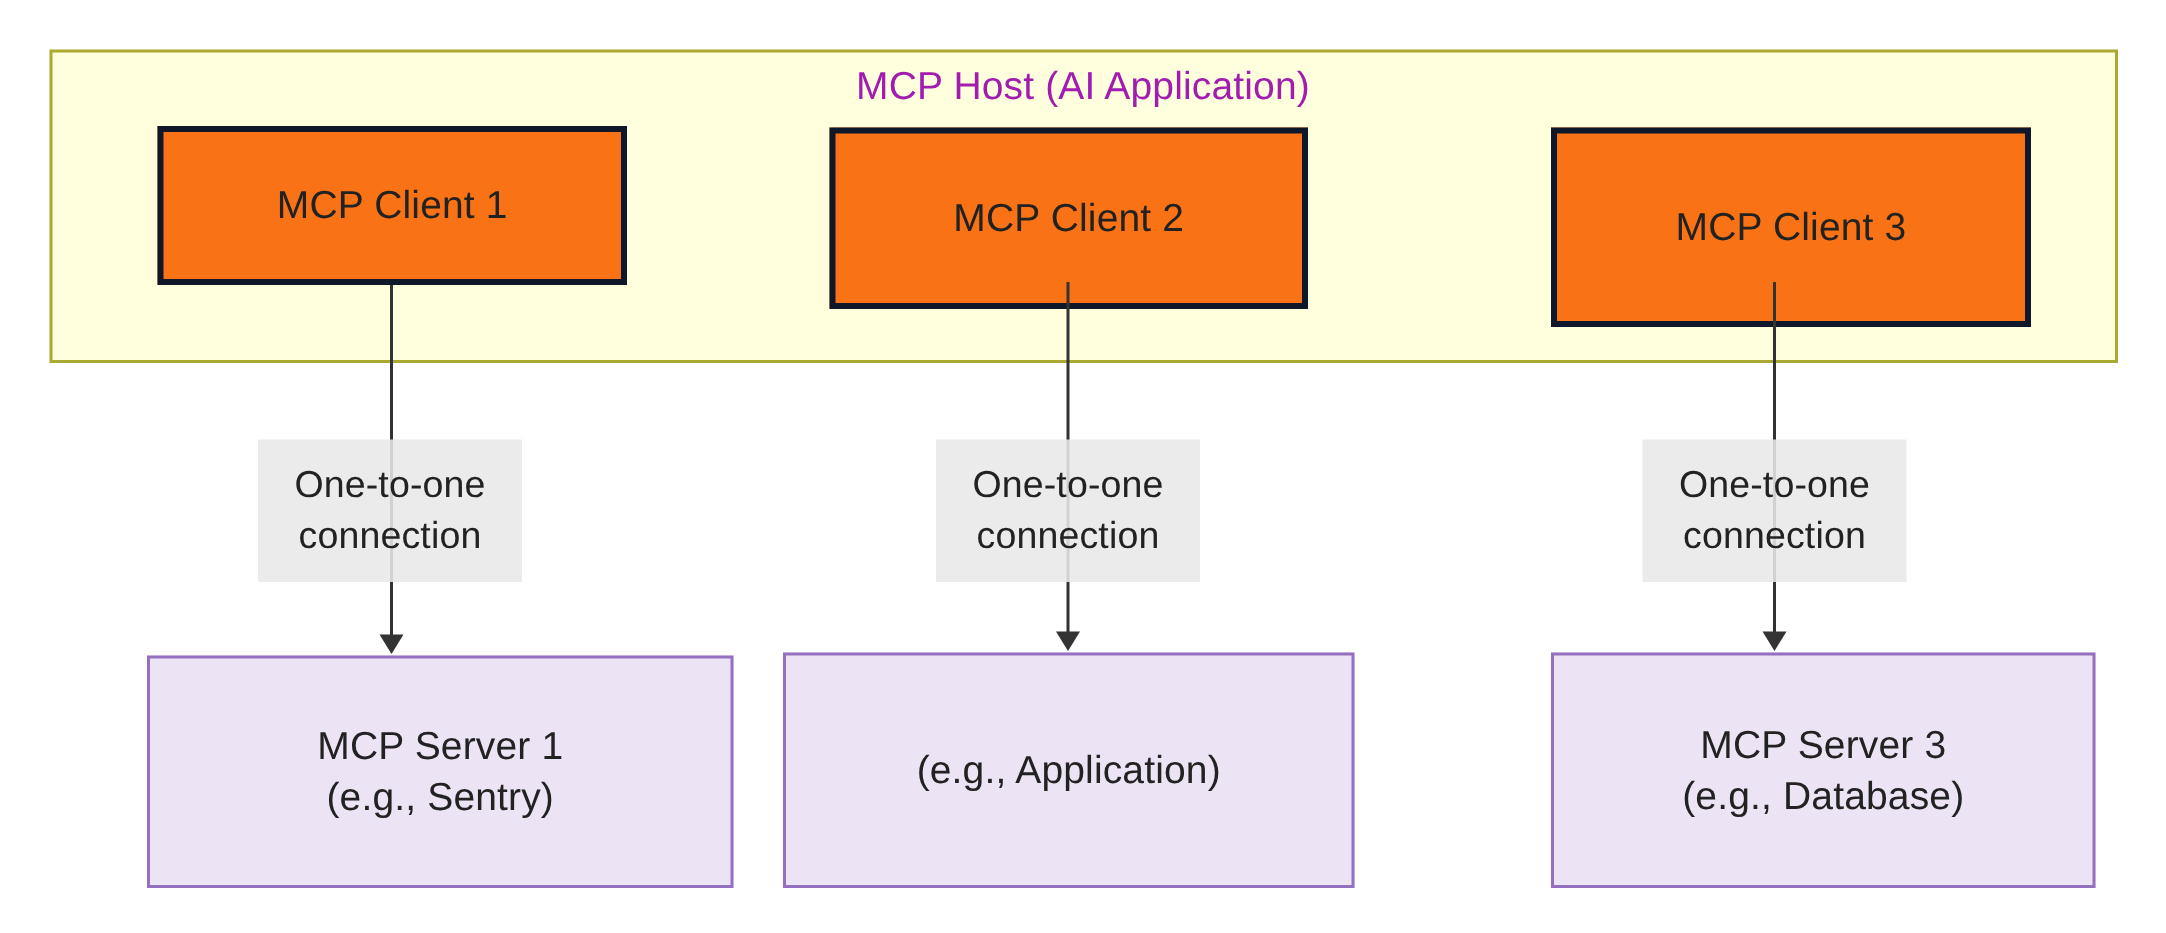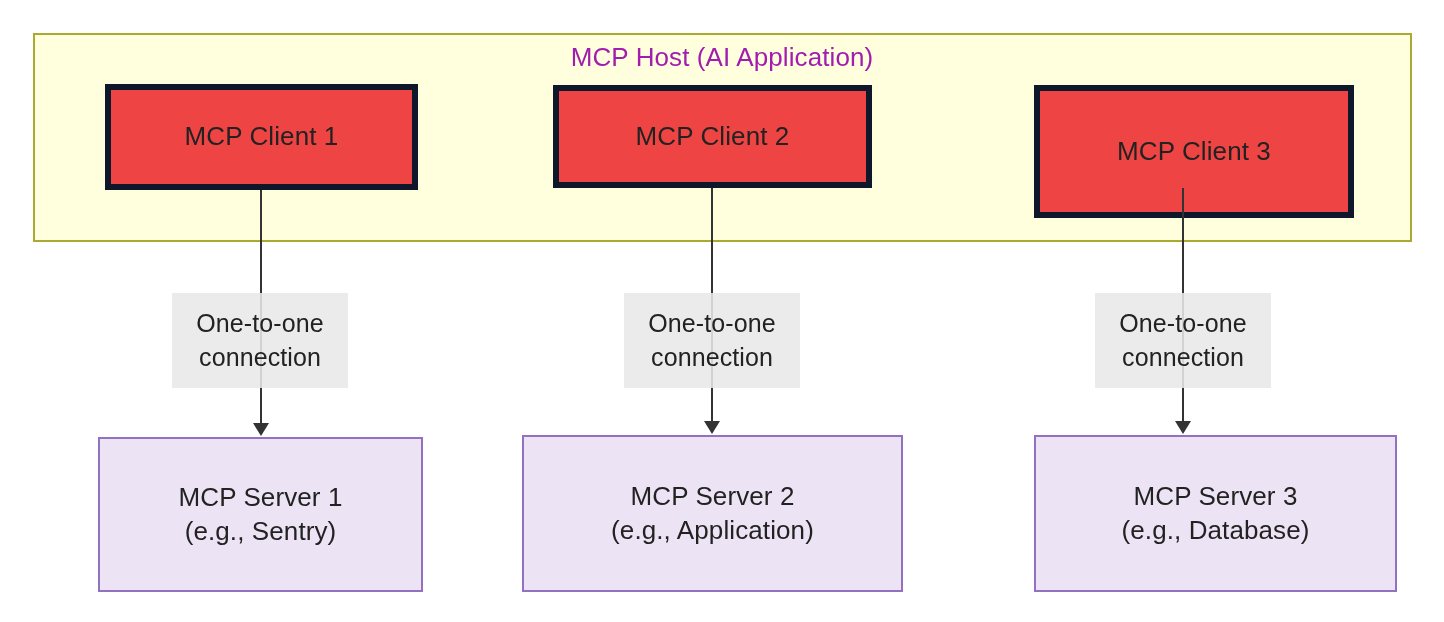"MCP Client 1" .client { background: #ef4444 -> #f97316; border: 6px solid #0f172a -> 4px solid #0f172a }
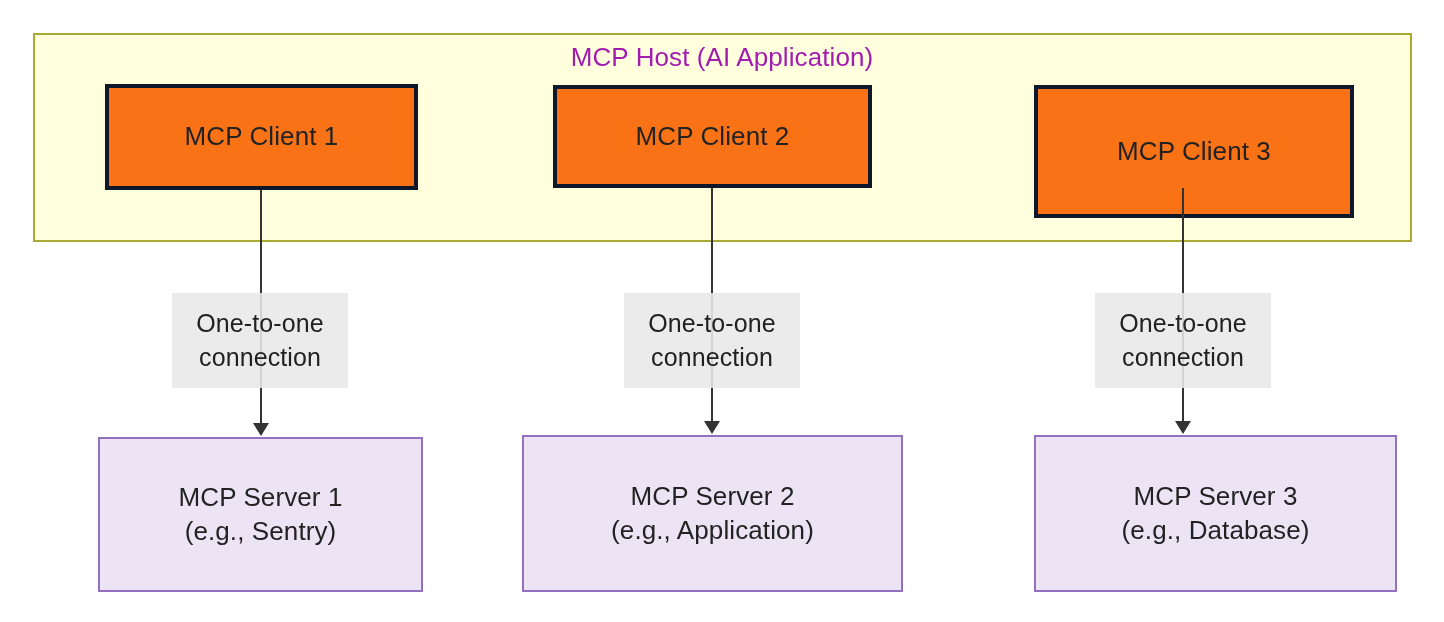"MCP Client 2" div.node { height: 103px -> 121px }
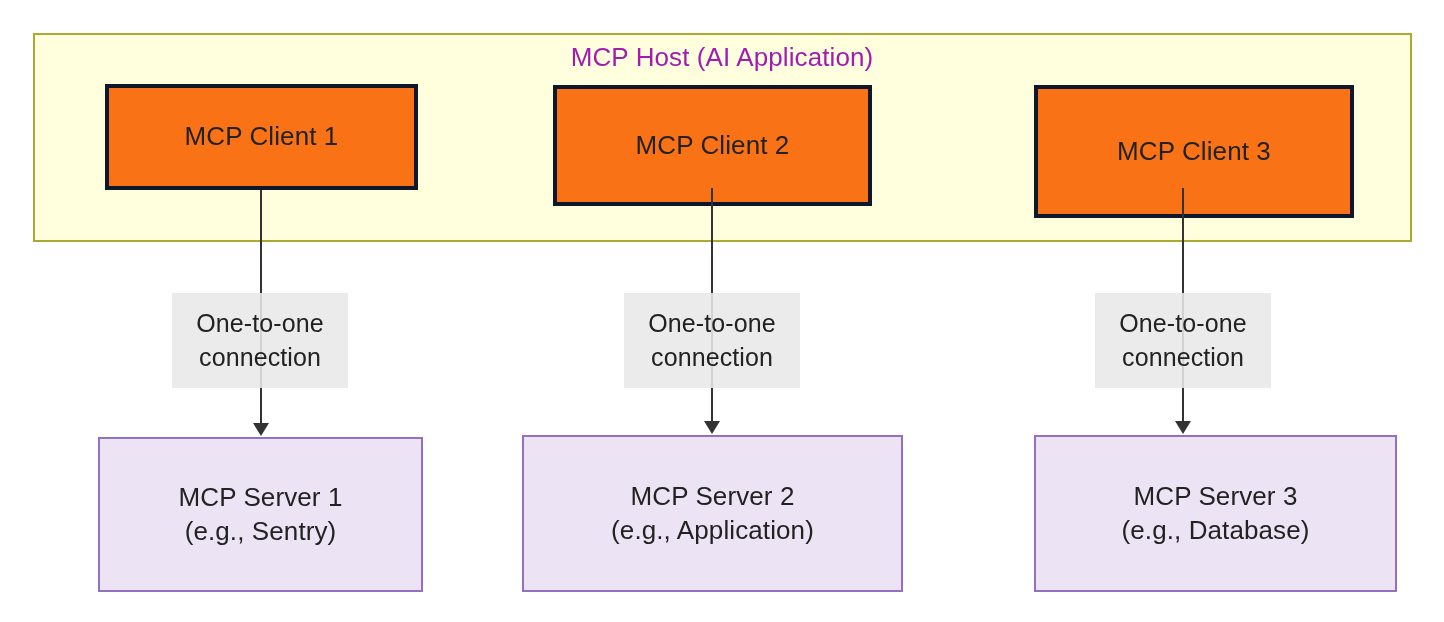"MCP Server 1" div.node { width: 325px -> 391px }
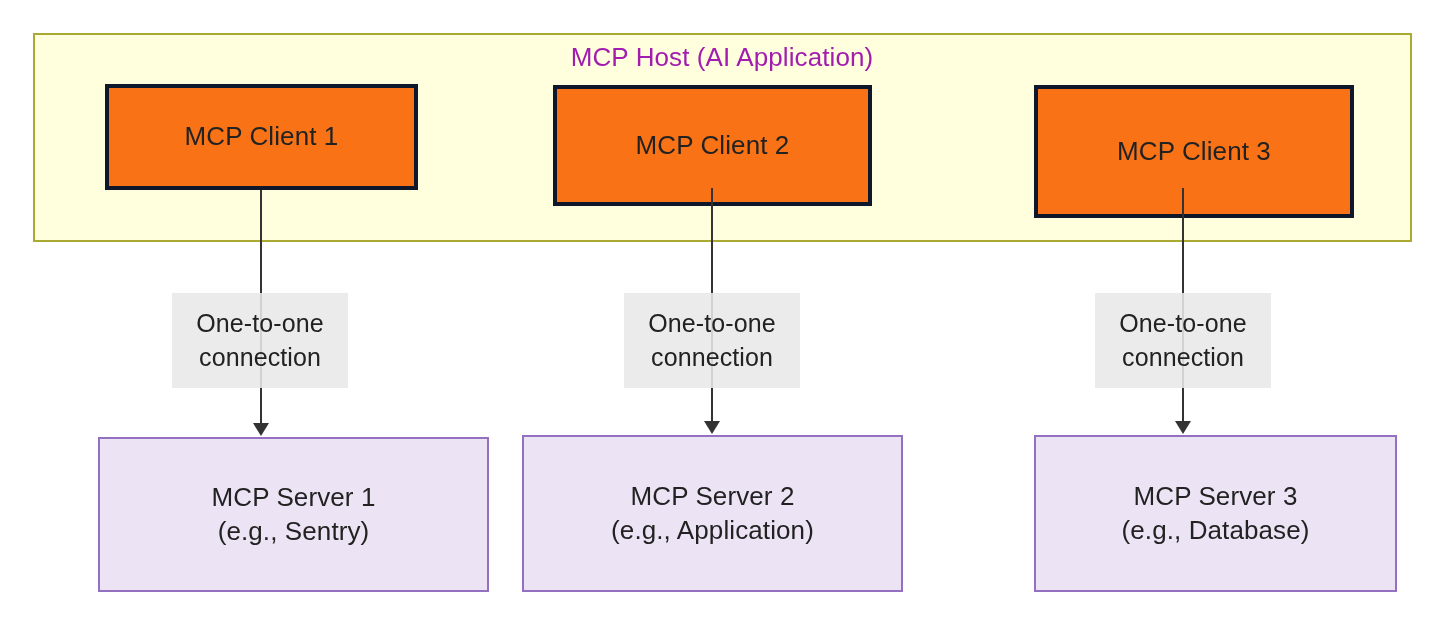"MCP Server 2" span { html: <span>MCP Server 2</span> -> none }
